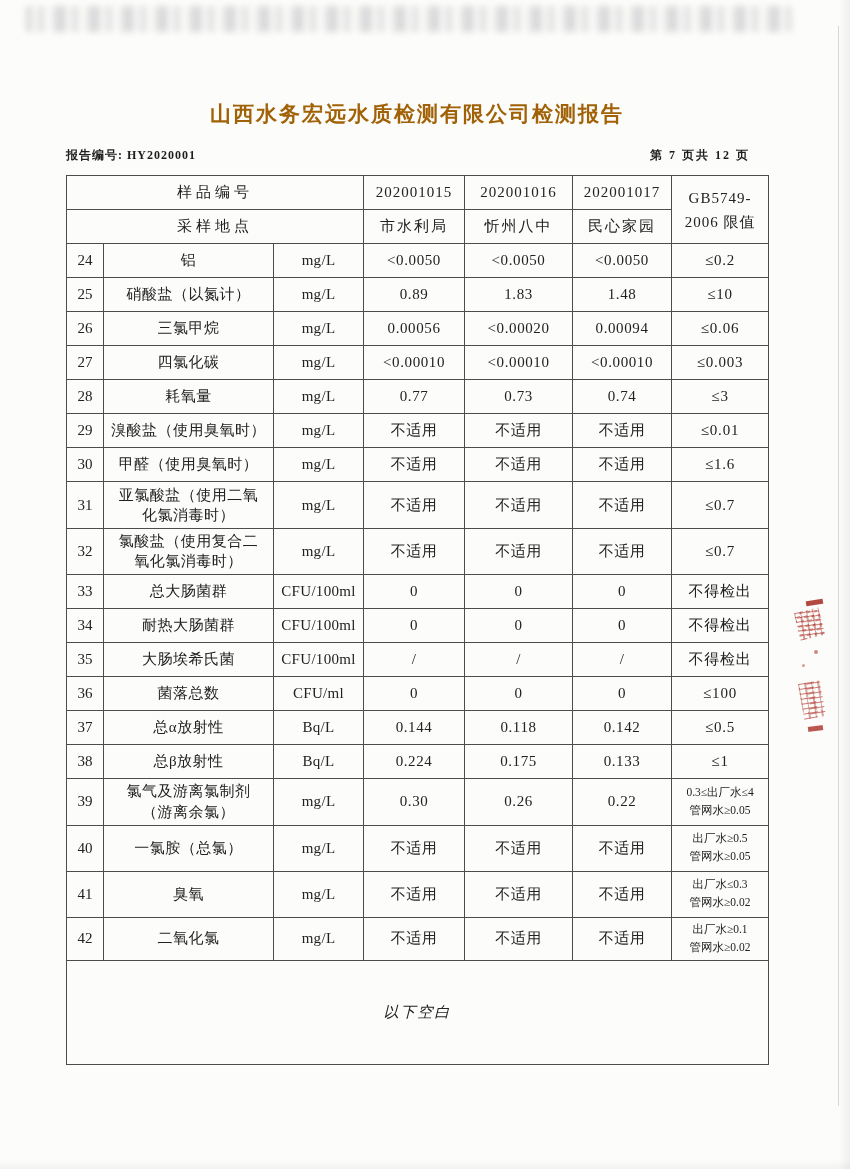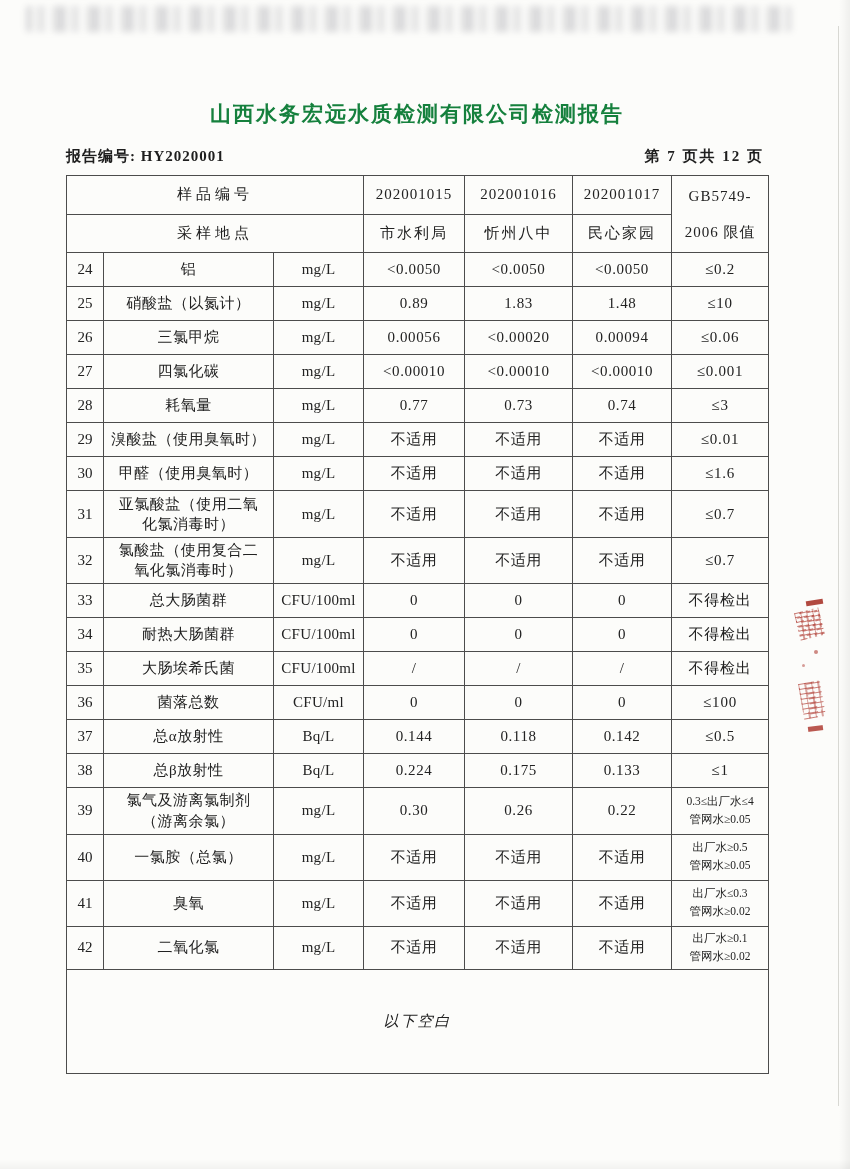"山西水务宏远水质检测有限公司检测报告" .doc-title { color: #15803d -> #a16207 }
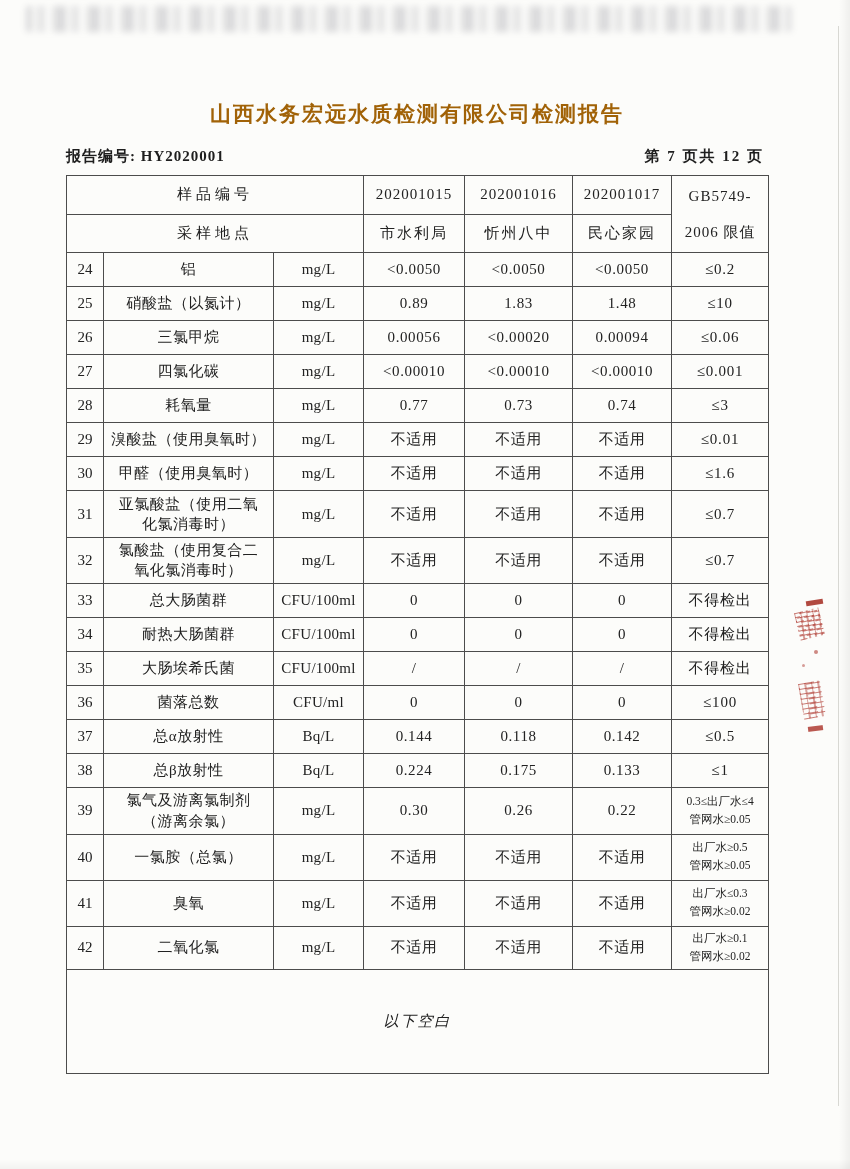"报告编号: HY2020001" .report-no { font-size: 15px -> 12px }
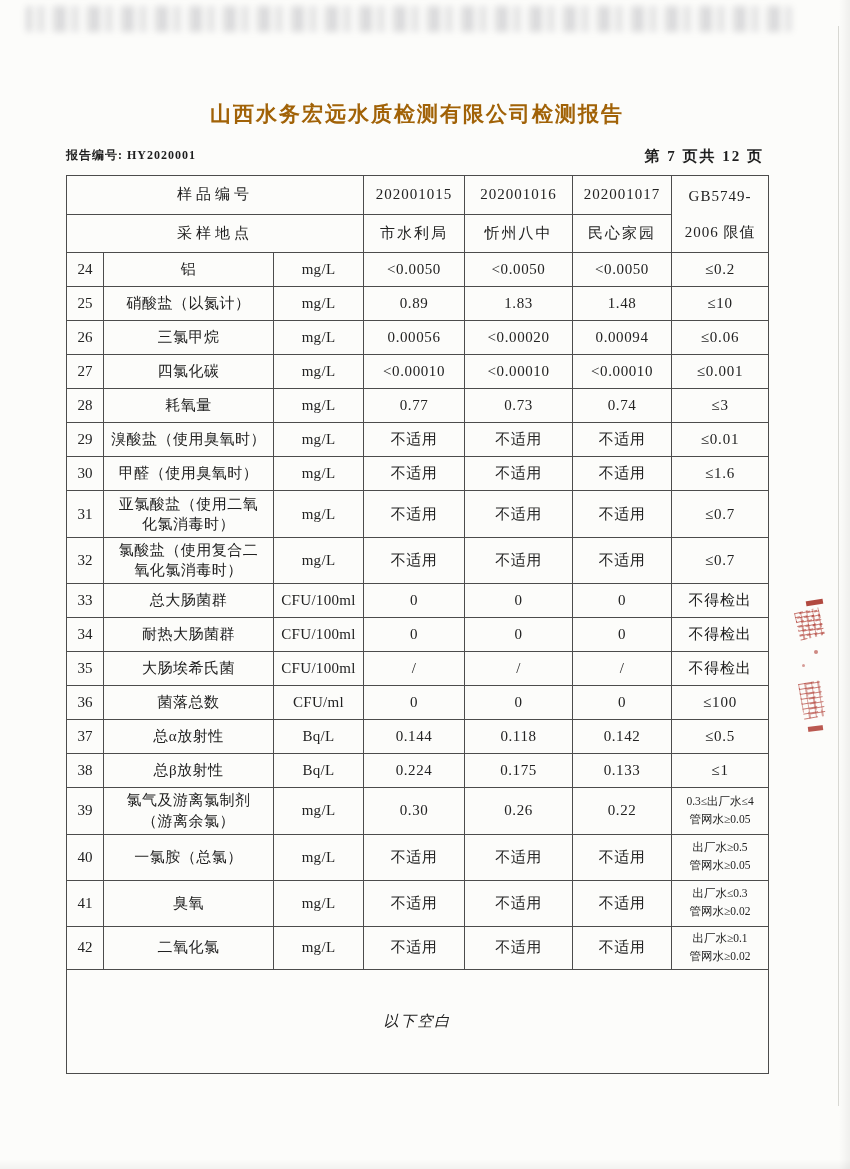"第 7 页共 12 页" .page-indicator { font-size: 15px -> 12px; right: 4px -> 18px }
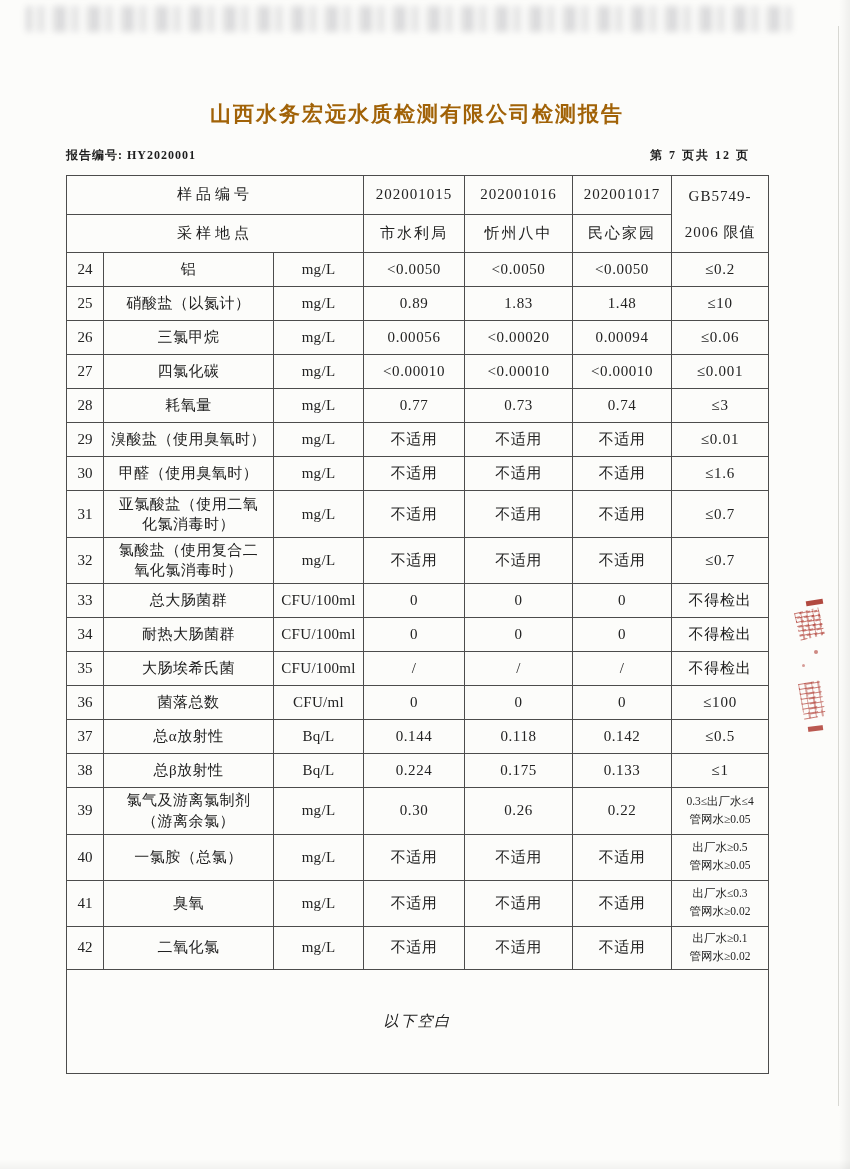"GB5749-" .limit-hdr { line-height: 36px -> 24px }
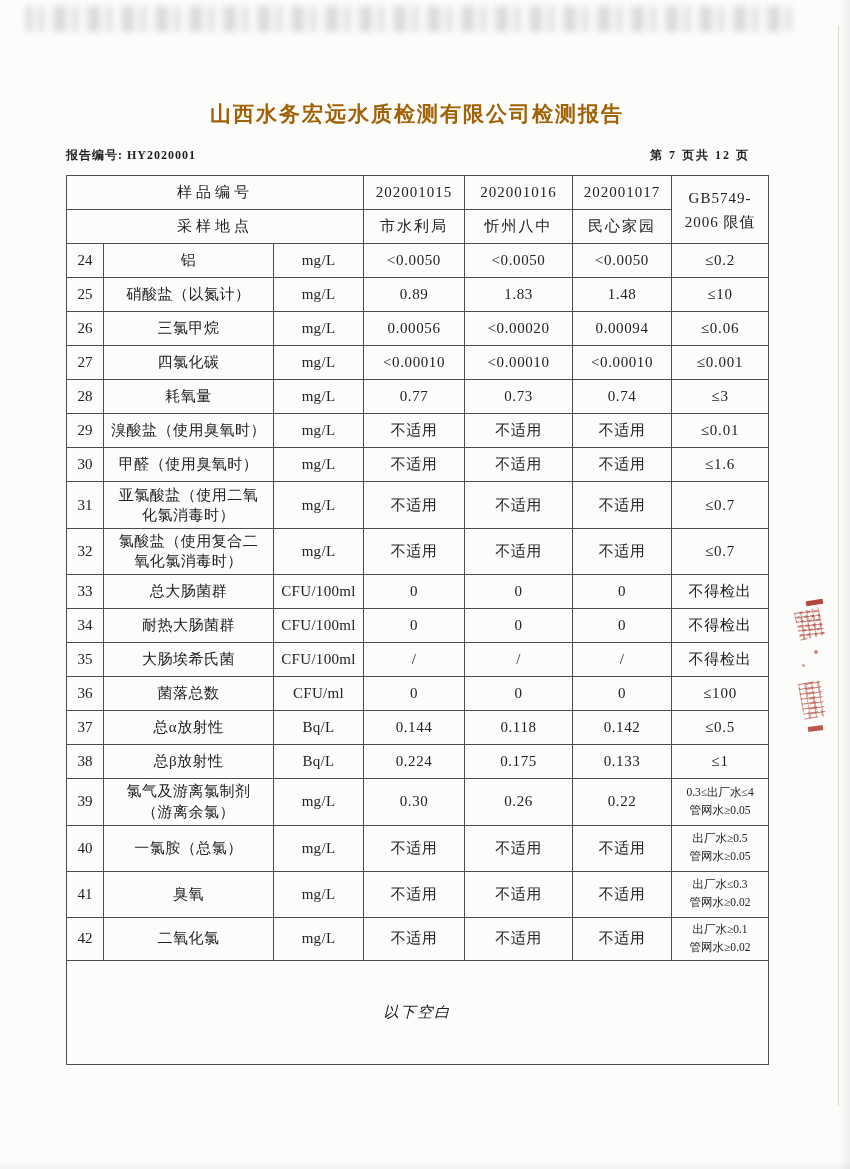"≤0.001" td.c-limit { text: 0.001 -> 0.003 }
